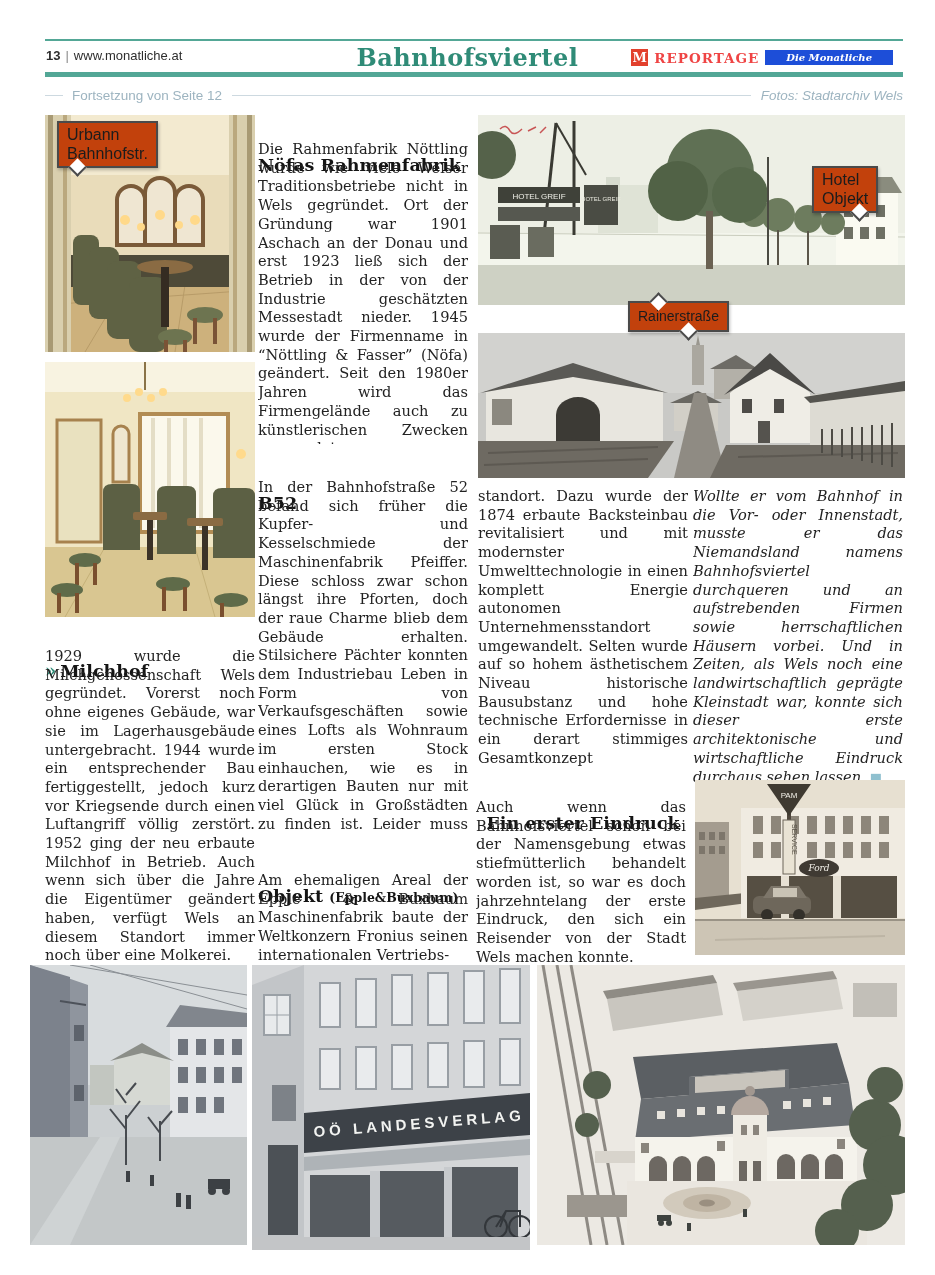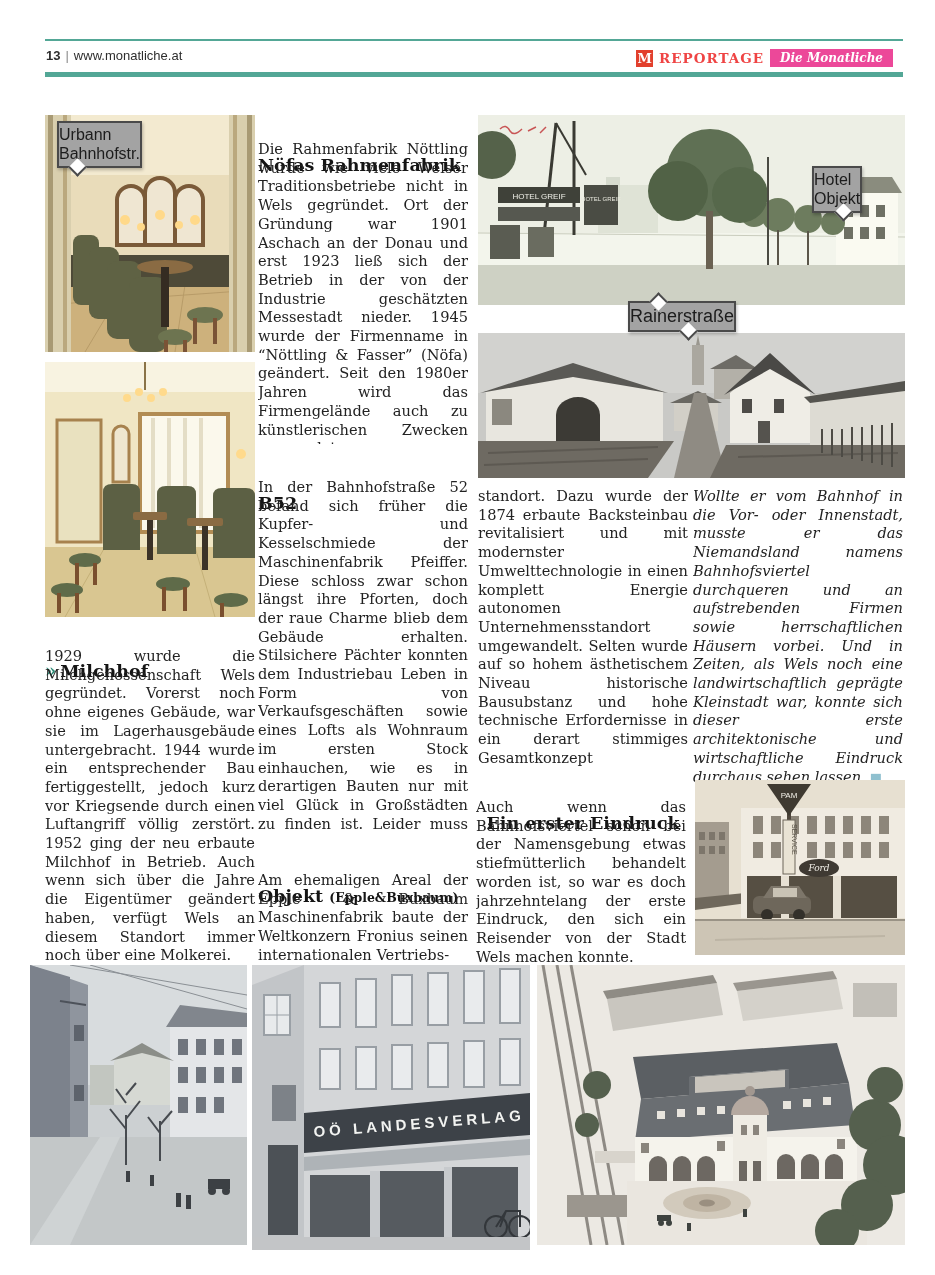"Bahnhofsviertel" div.abs { html: none -> <div>Bahnhofsviertel</div> }
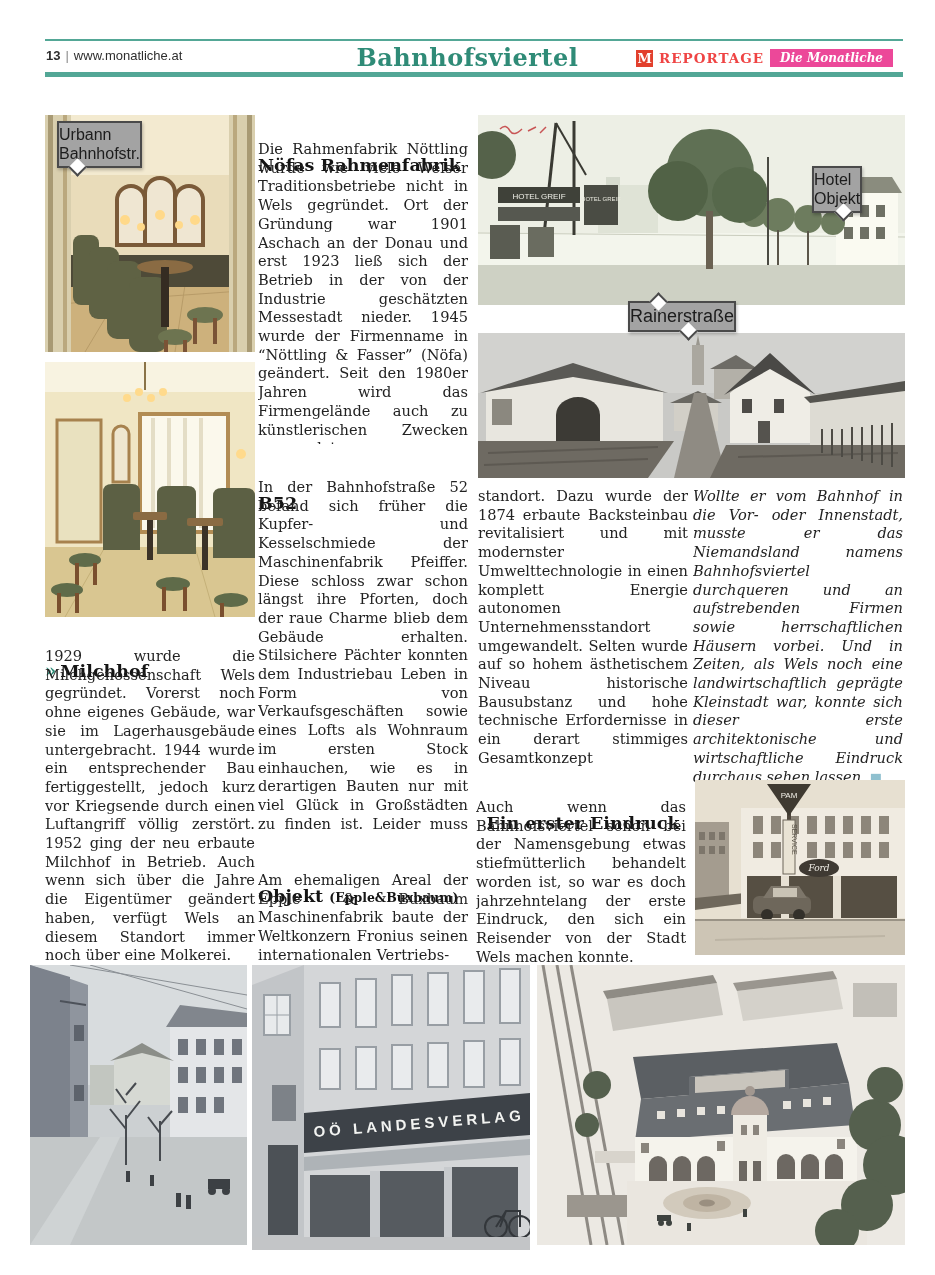"Die Monatliche" .badge-brand { background: #ec4899 -> #1d4ed8; font-size: 12px -> 10px; padding: 2px 10px -> 2px 21px }
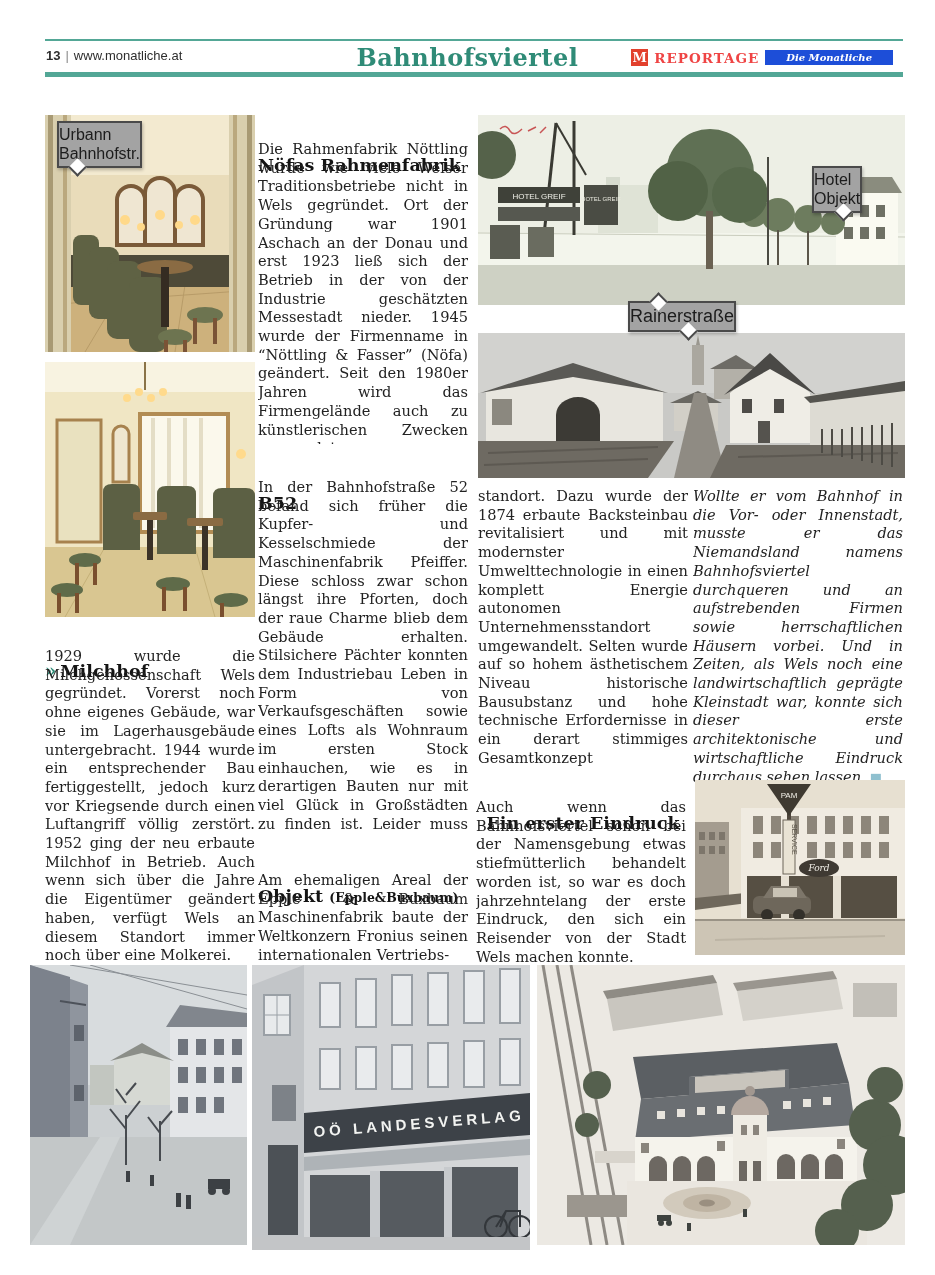"Fortsetzung von Seite 12" div.abs { html: none -> <div> <span></span> <span>Fortsetzung von Seite 12</span> <span></span> <span>Fotos: Stadtarchiv Wels</span> </div> }
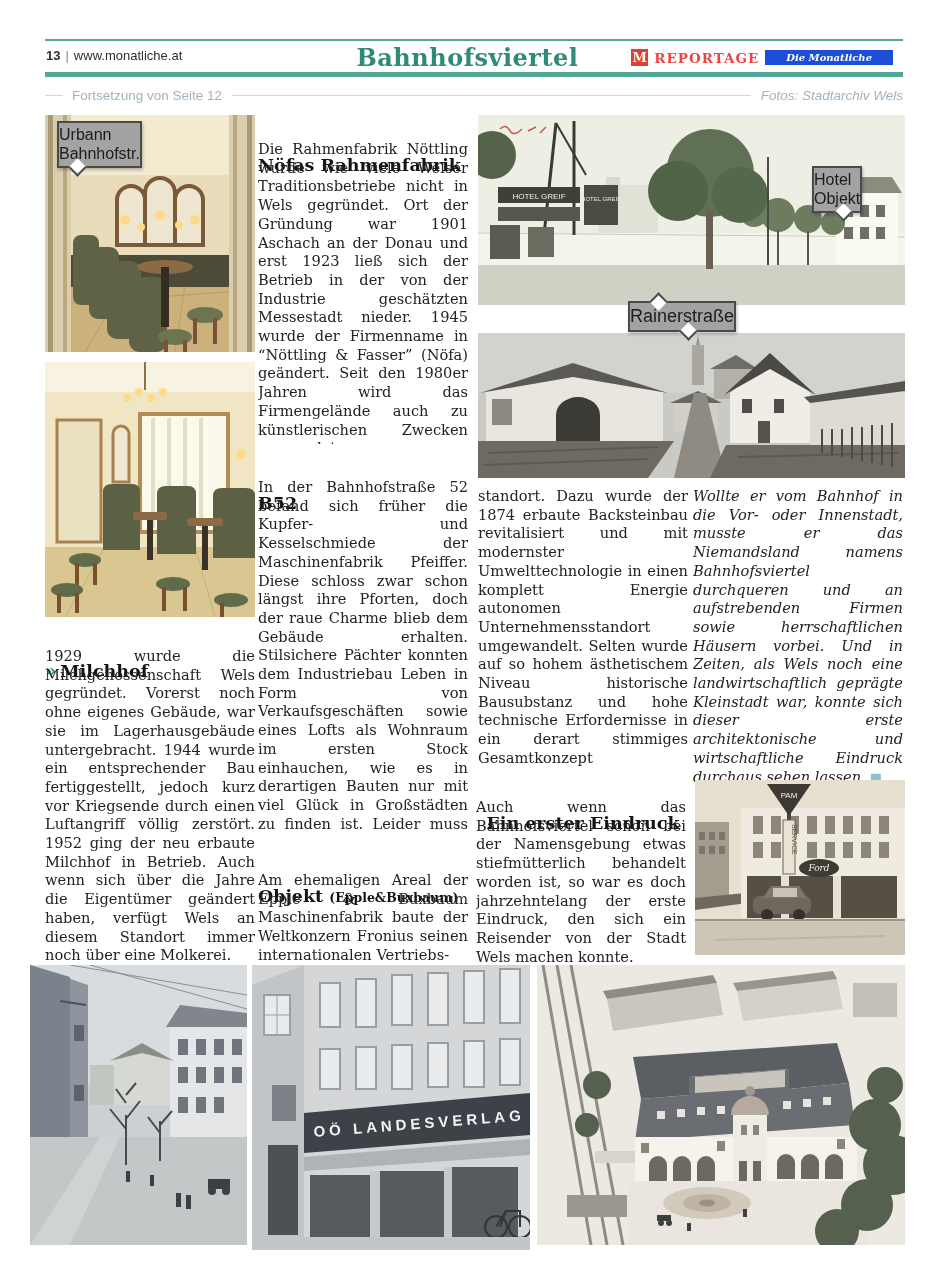"Urbann" .bubble { background: #a3a3a3 -> #c2410c; padding: 2px 0 3px -> 2px 8px 3px }
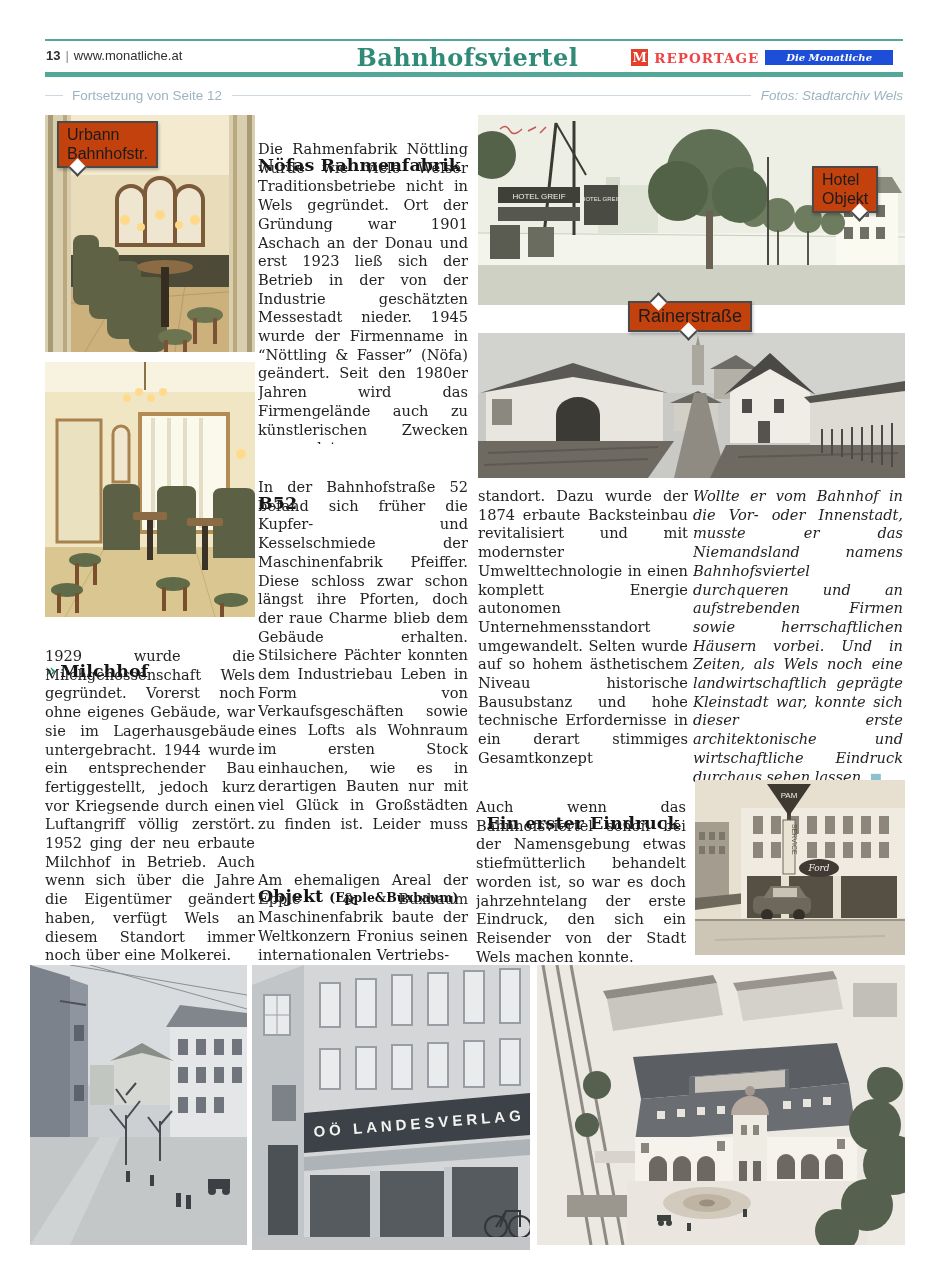"Rainerstraße" .bubble.big { font-size: 18px -> 14px }
